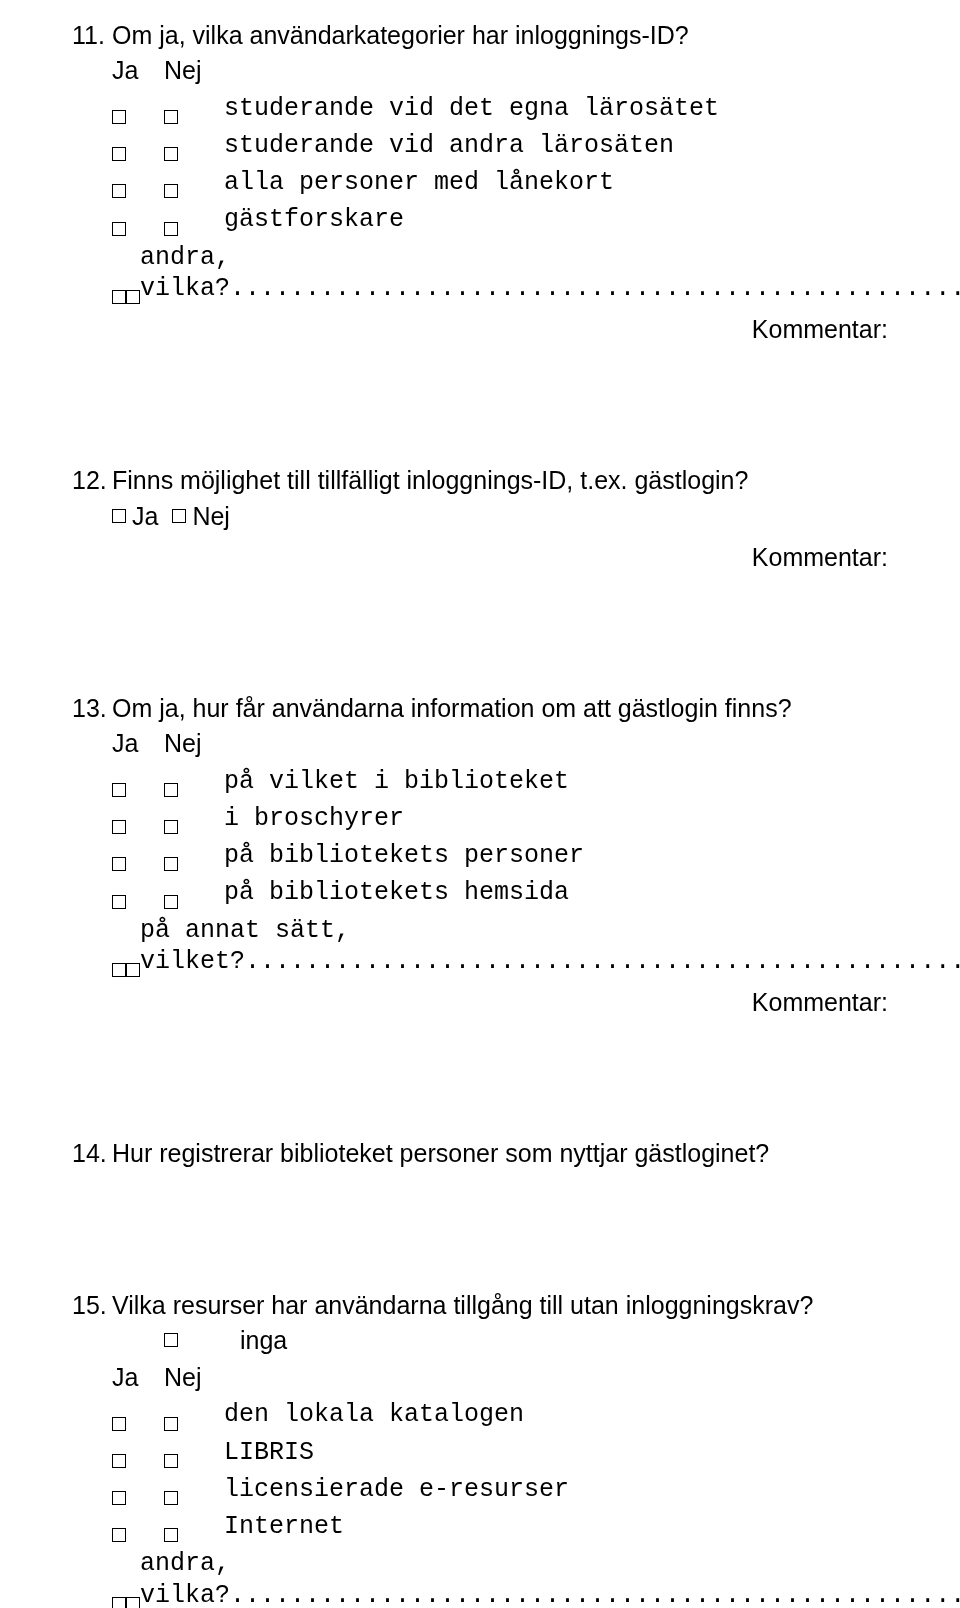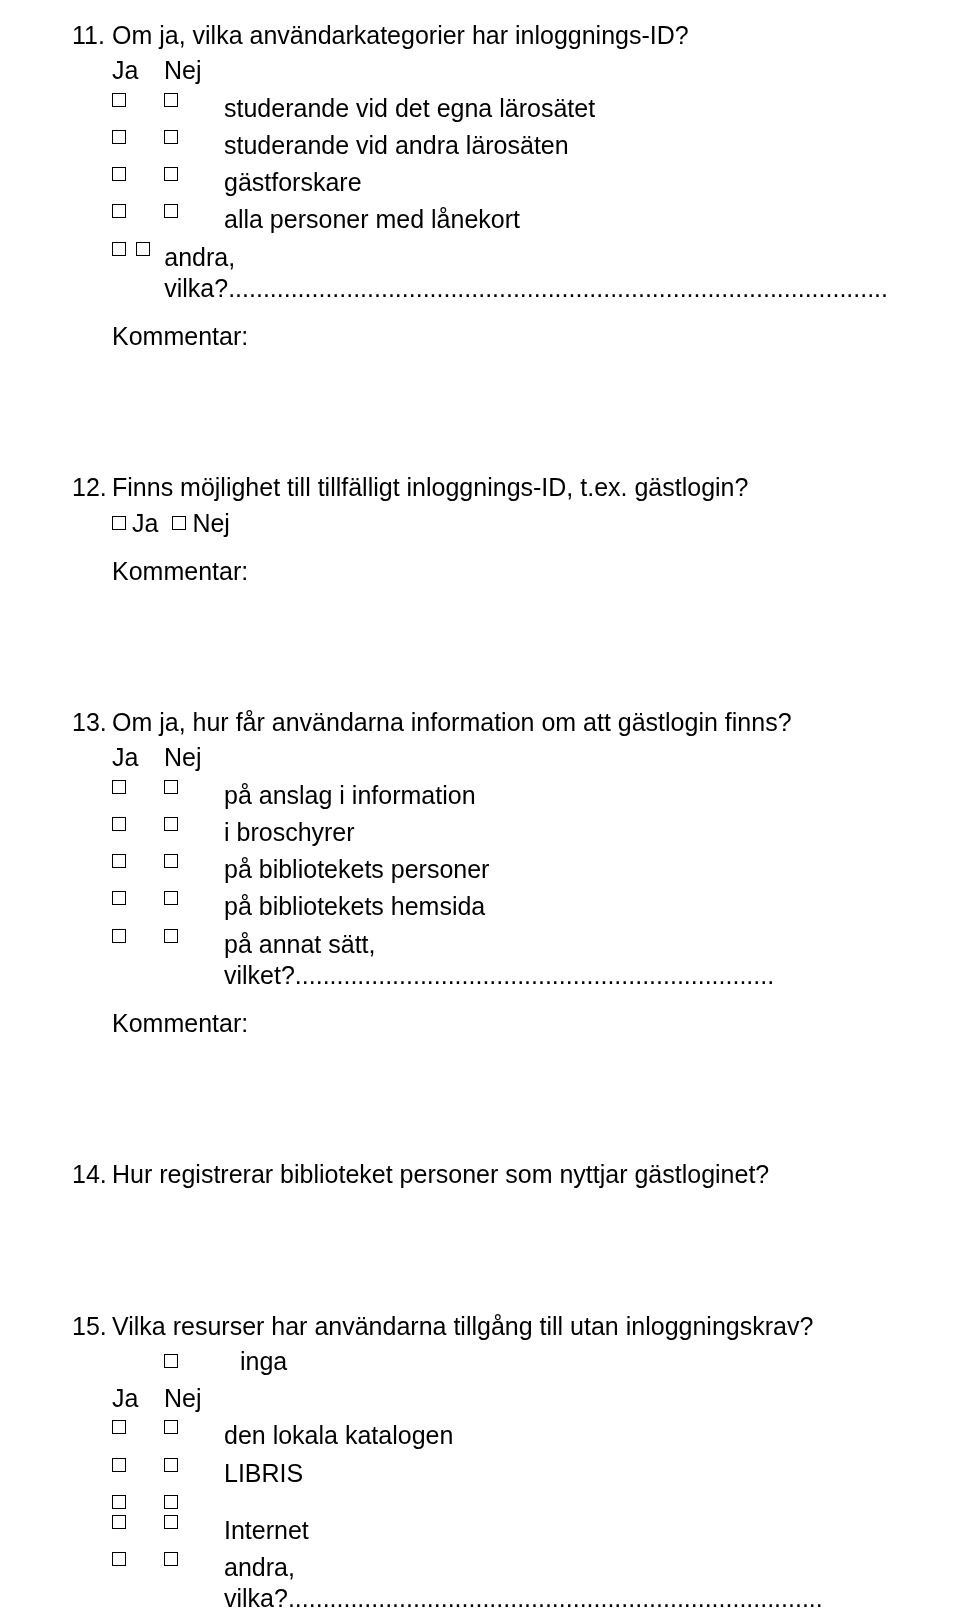"studerande vid det egna lärosätet" .m-row { align-items: flex-start -> flex-end; font-family: none -> Liberation Mono, monospace }
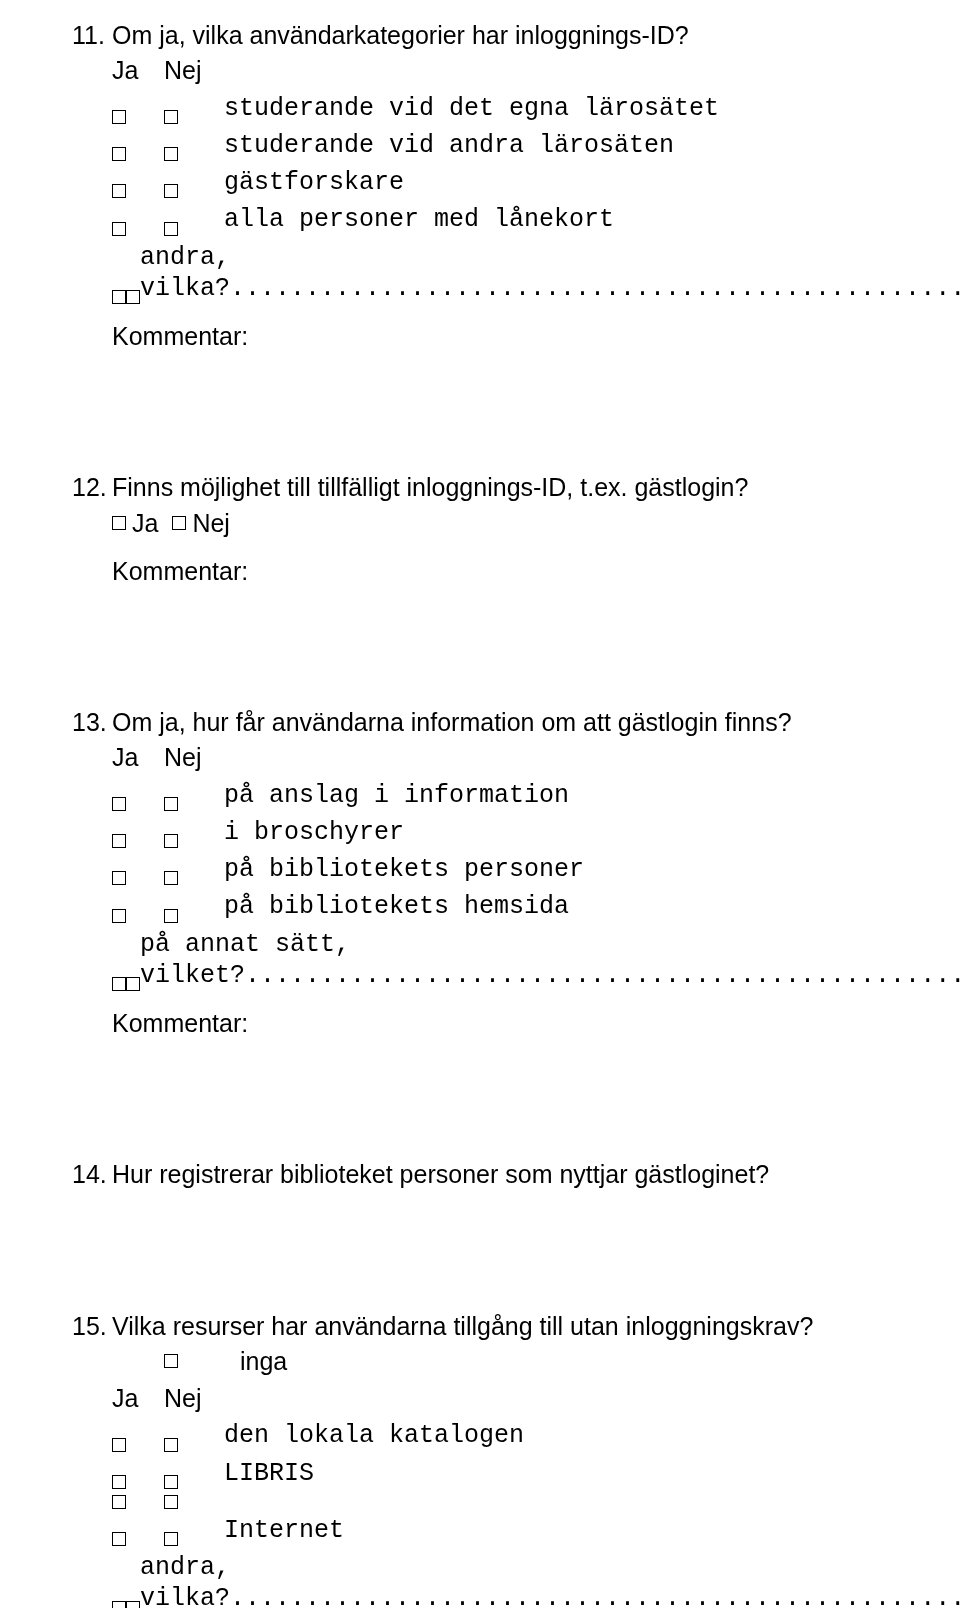"gästforskare" div.m-row { order: before "alla personer med lånekort" -> after "alla personer med lånekort" }
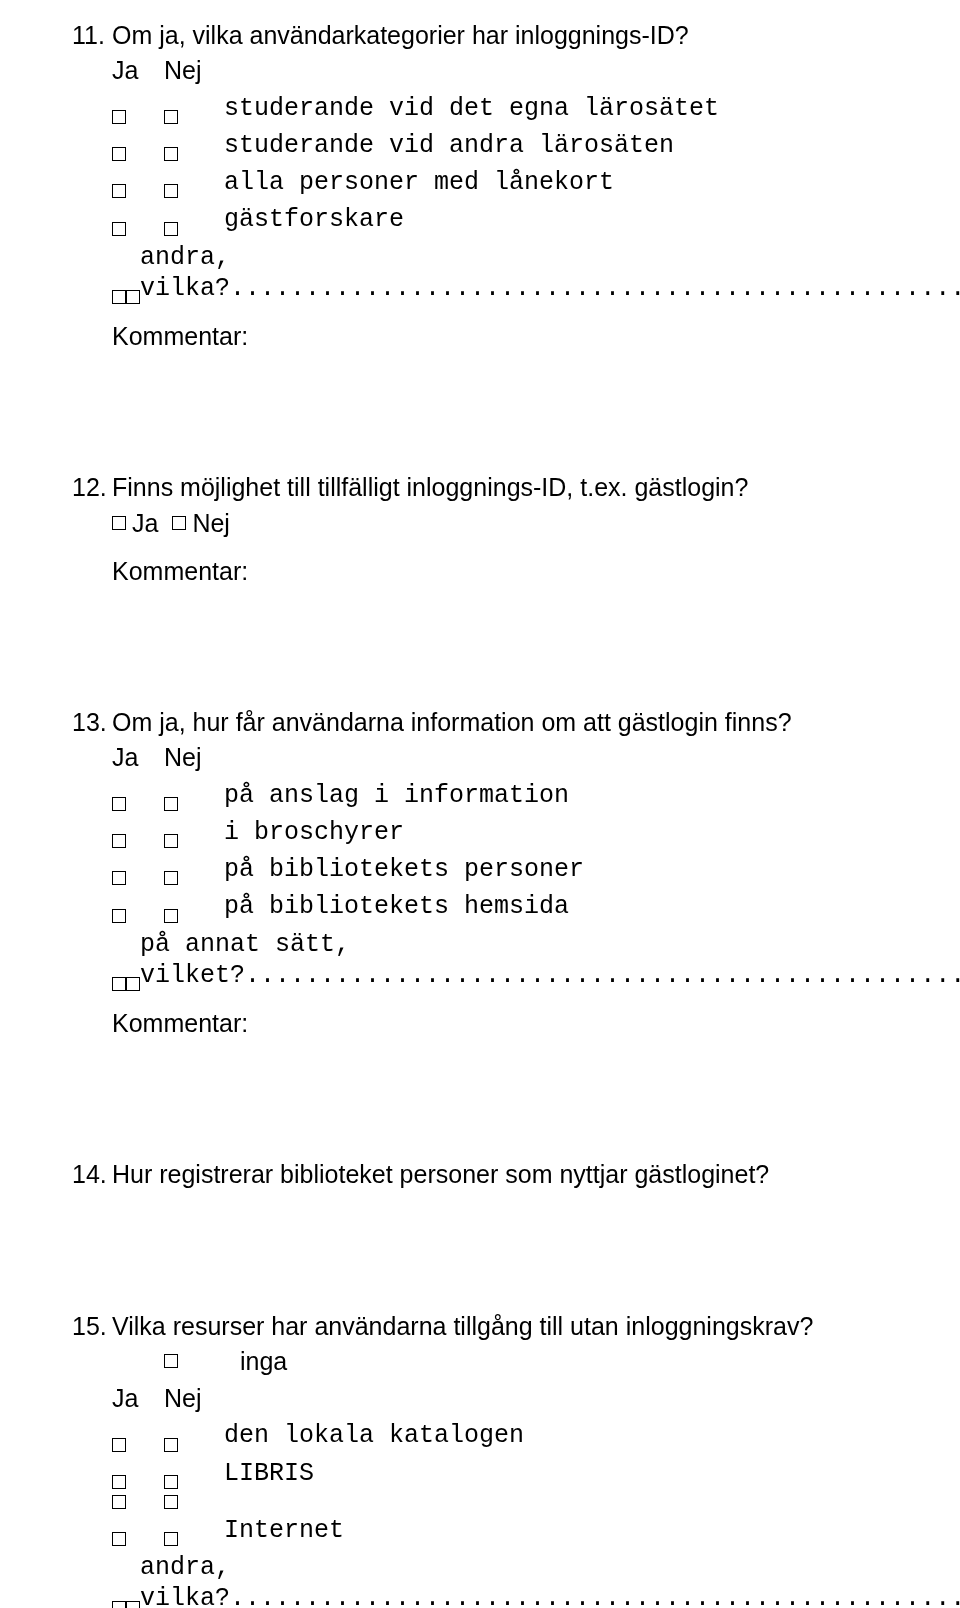"Kommentar:" .kommentar { margin-top: 17px -> 10px; text-align: none -> right }
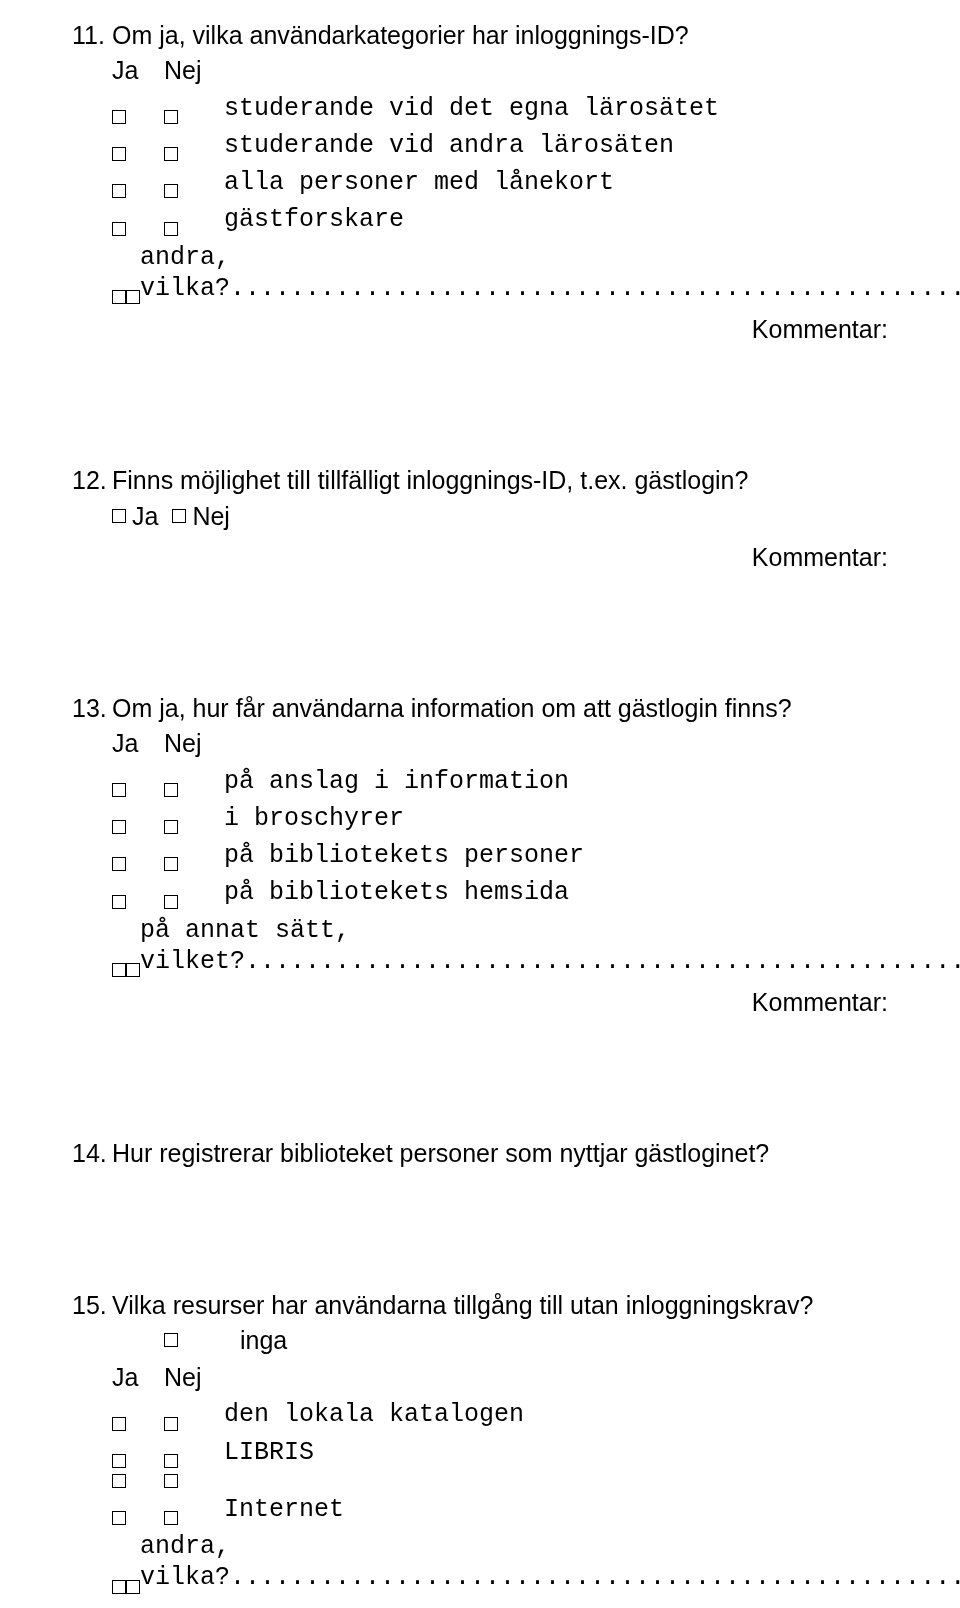"på anslag i information" span.m-label { text: anslag i information -> vilket i biblioteket }
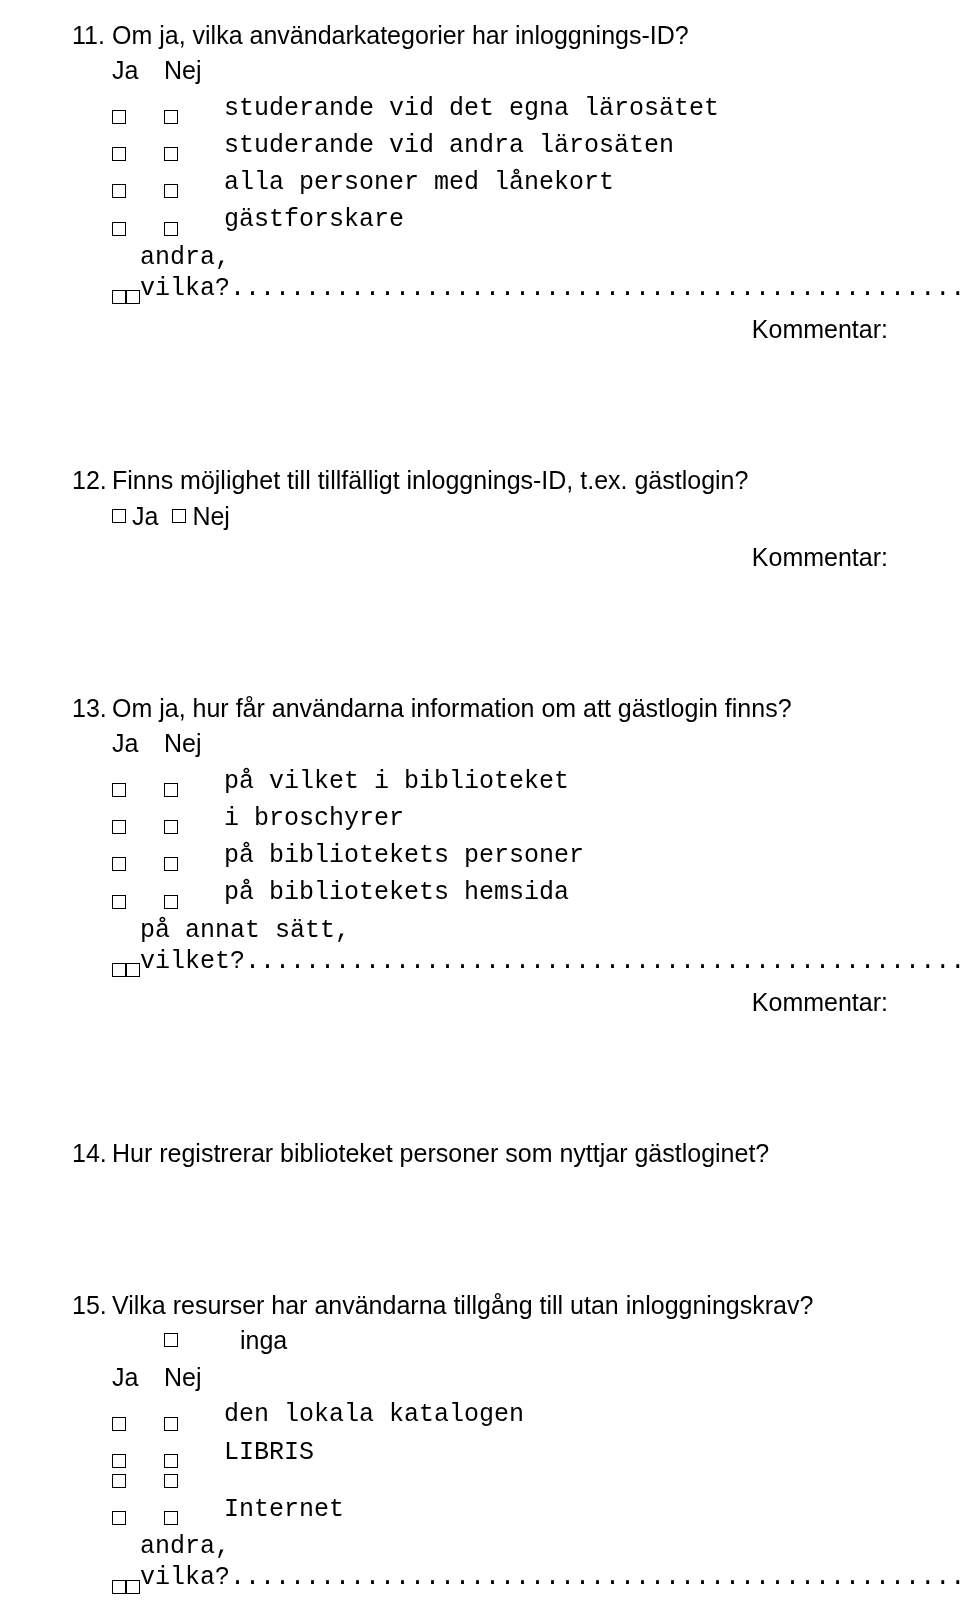"licensierade e-resurser" span.m-label { html: none -> <span>licensierade e-resurser</span> }
